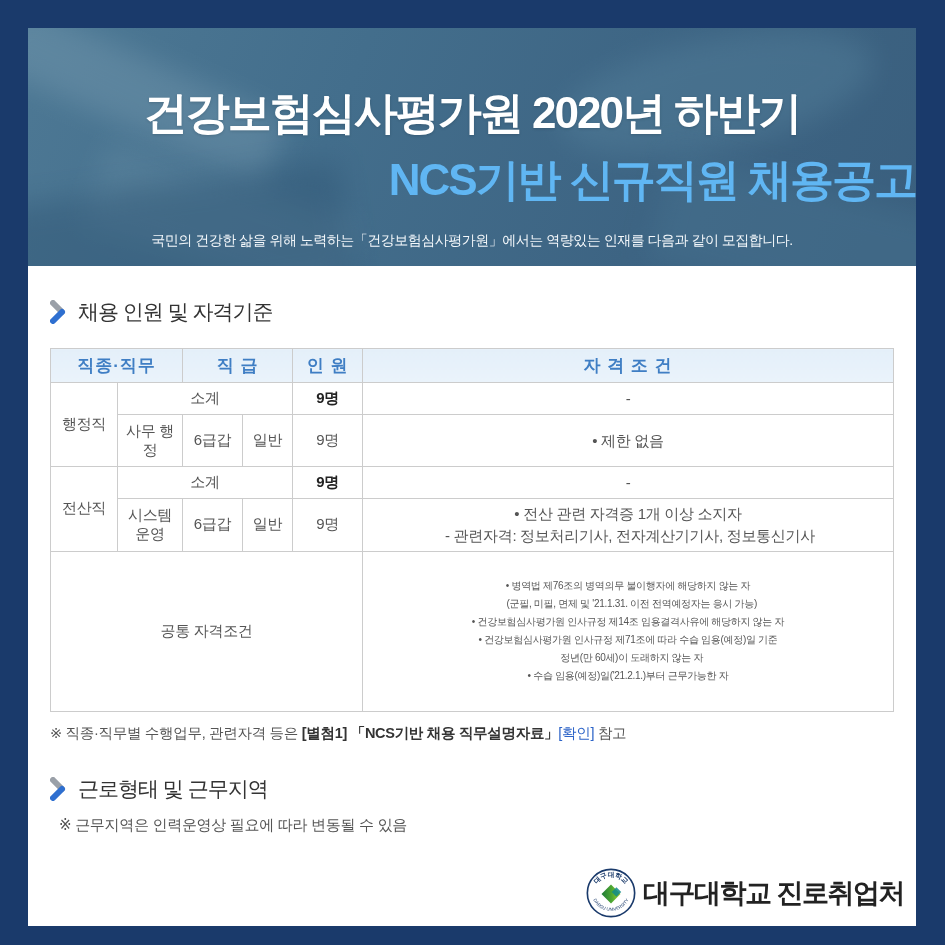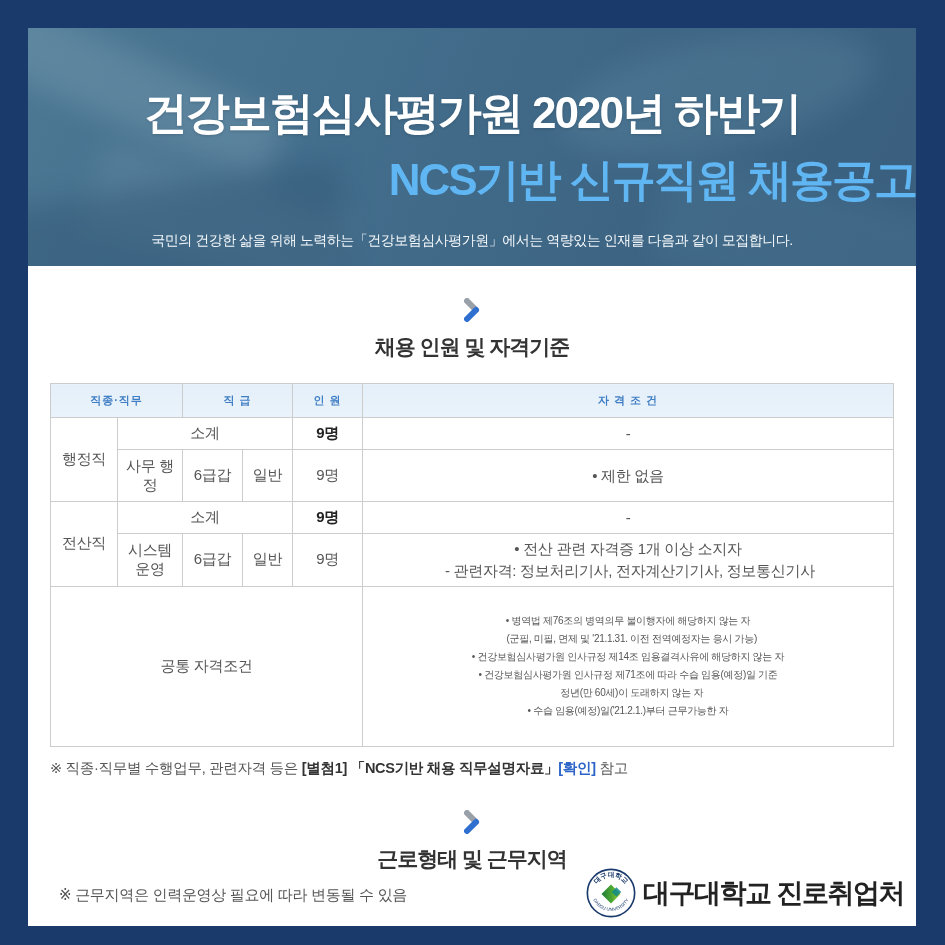"채용 인원 및 자격기준" .section-head { flex-direction: column -> none; font-weight: bold -> normal }
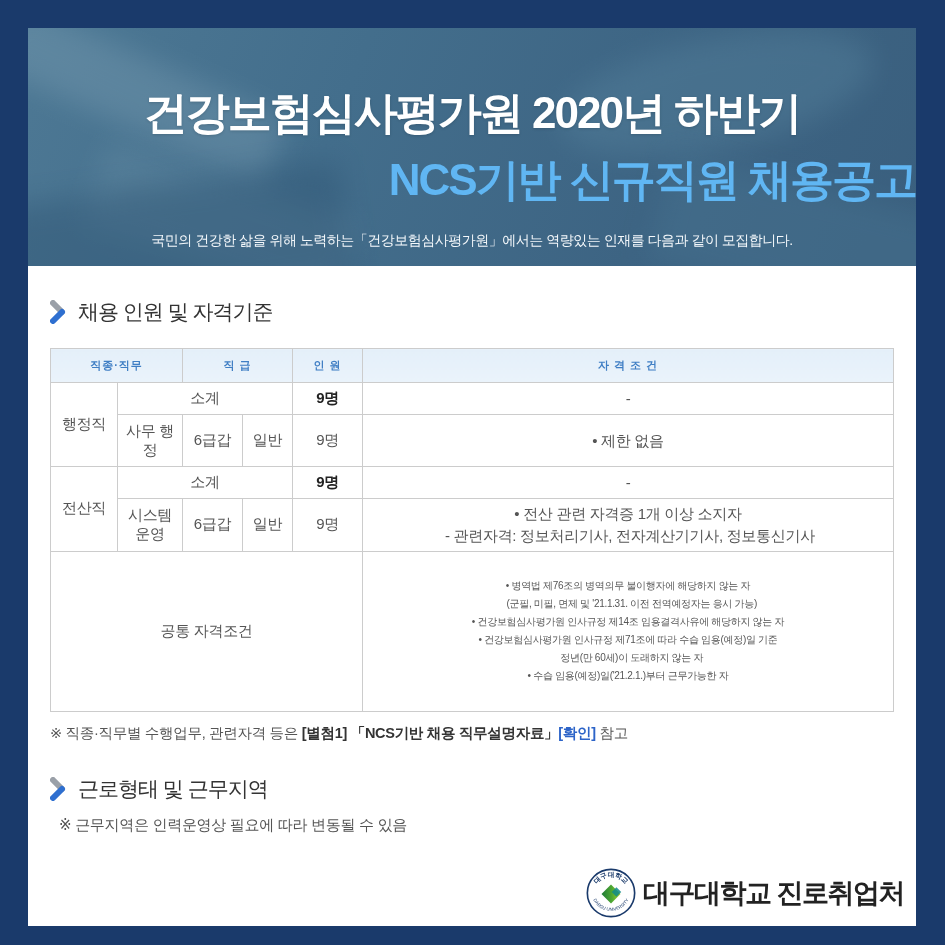"직종·직무" table.recruit th { font-size: 11px -> 17px }
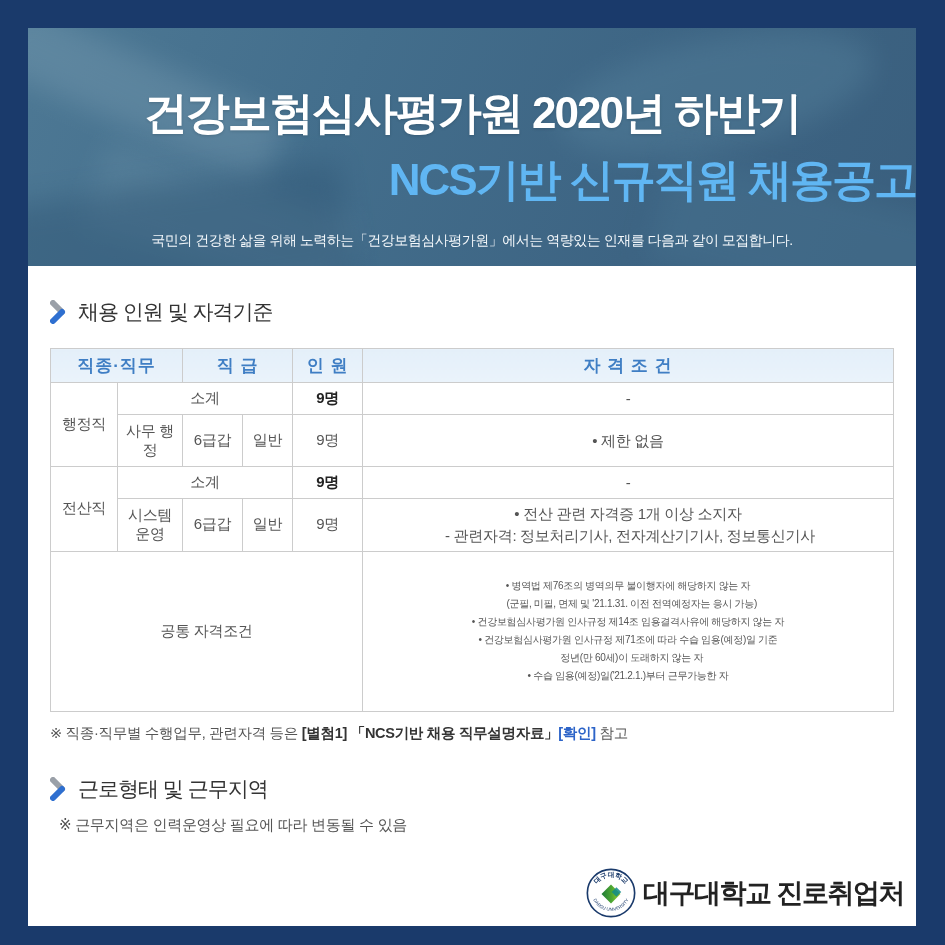"[확인]" .table-note .link { font-weight: bold -> normal }
